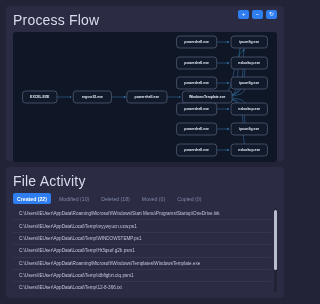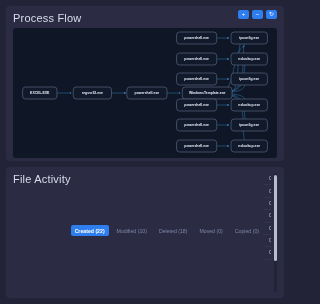"Process Flow" .panel-title { font-size: 11px -> 14px }
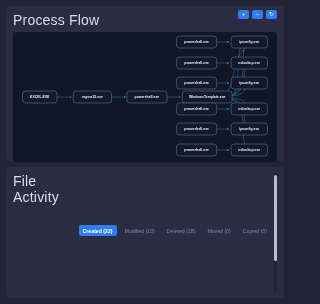"File Activity" #file-activity-panel { flex-direction: row -> column }
